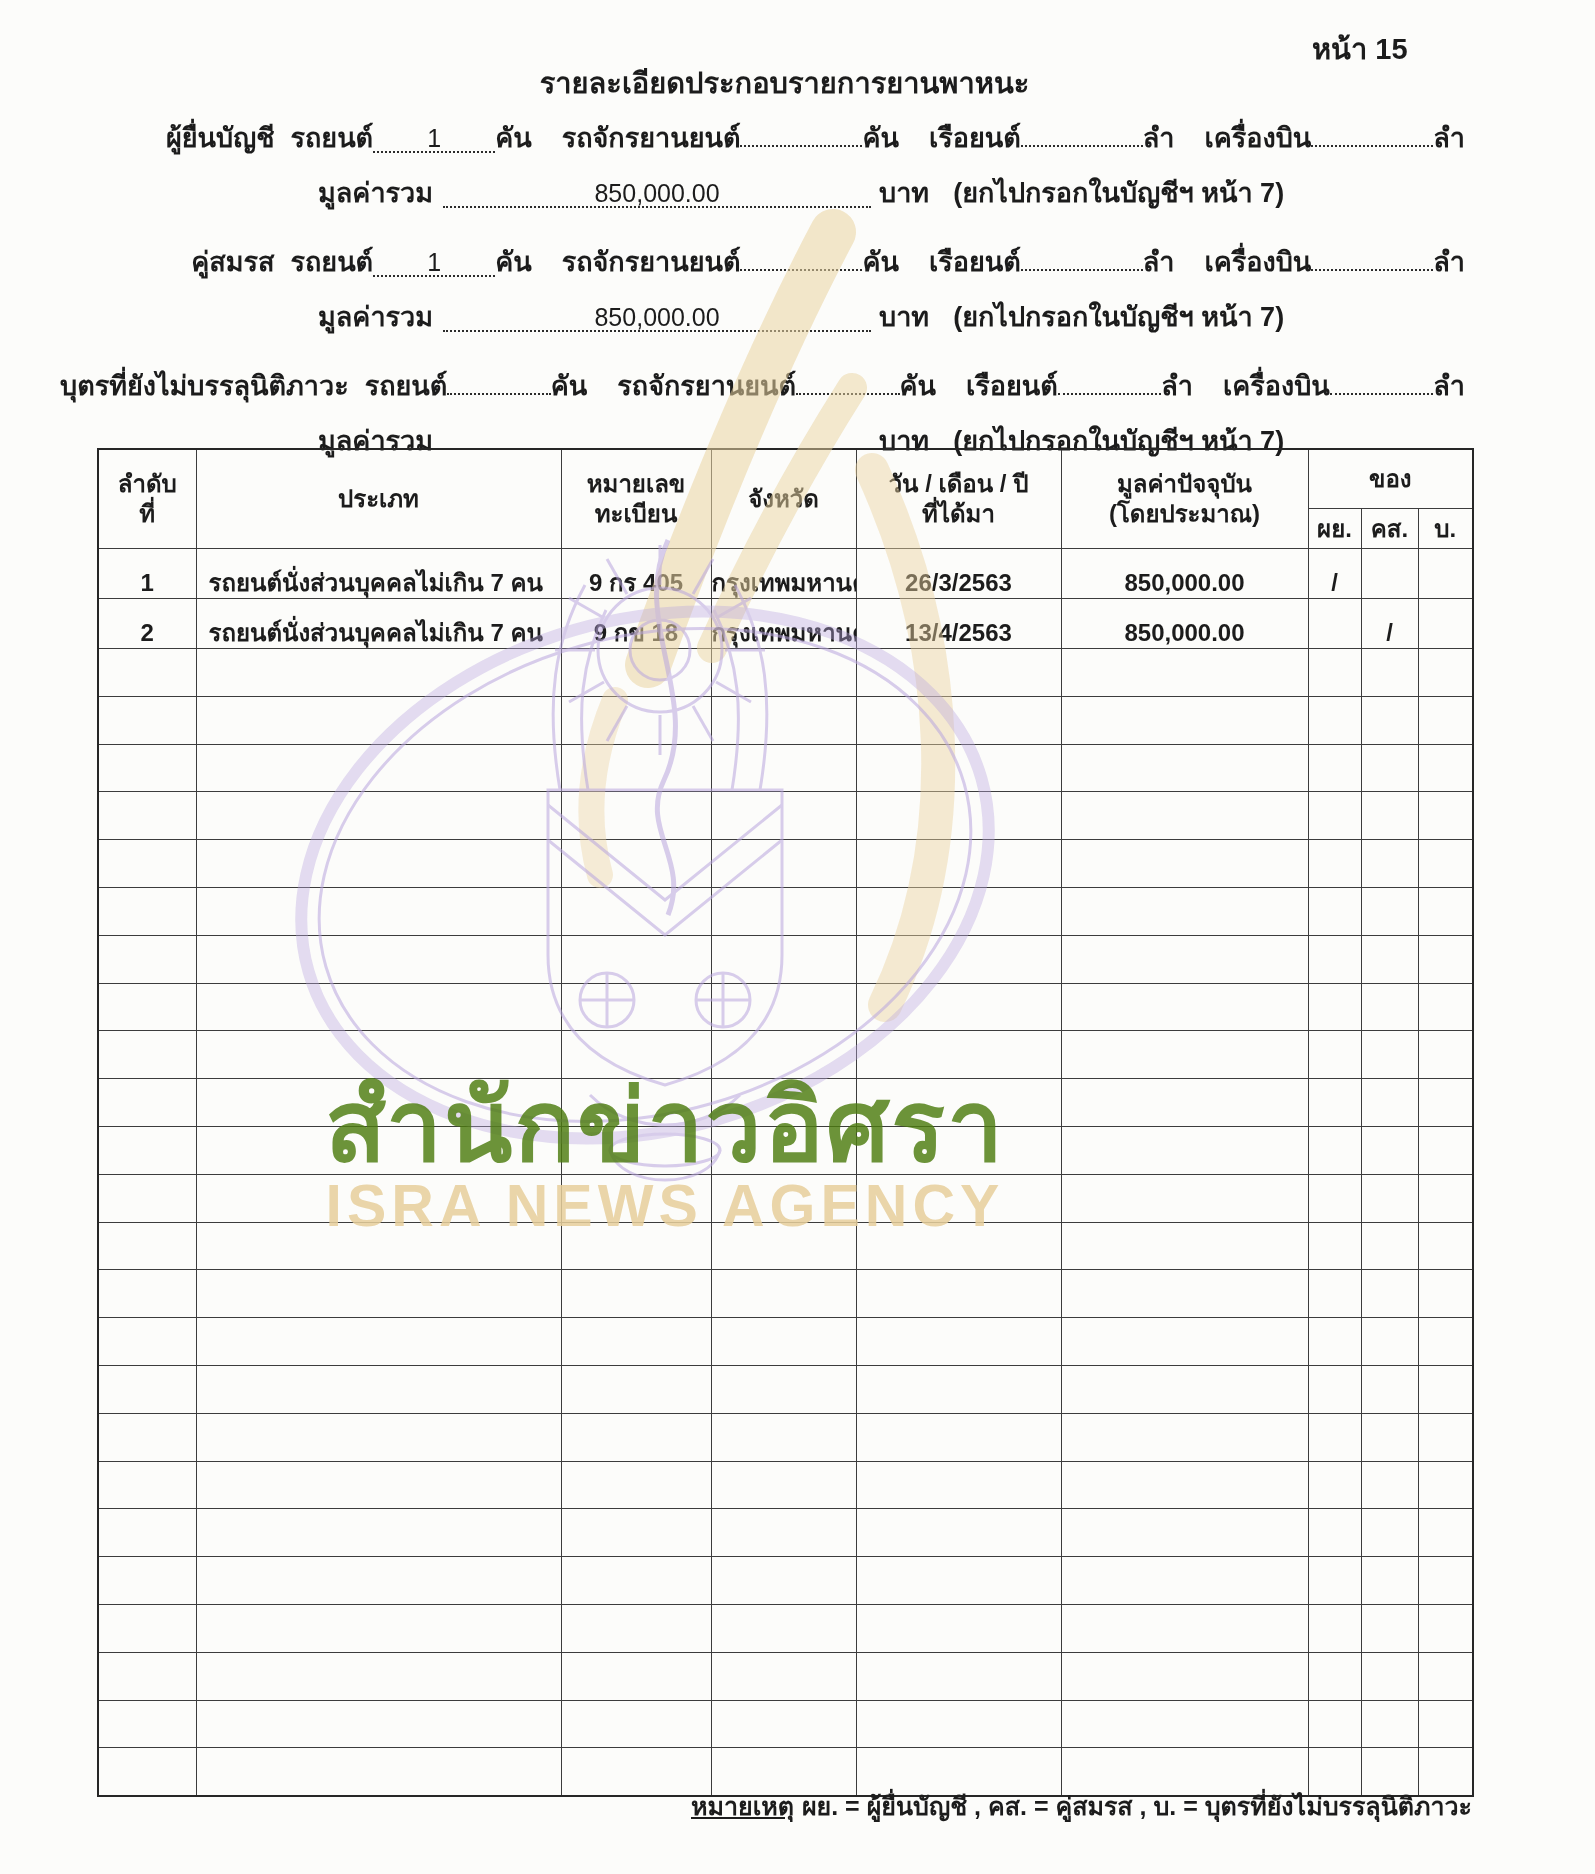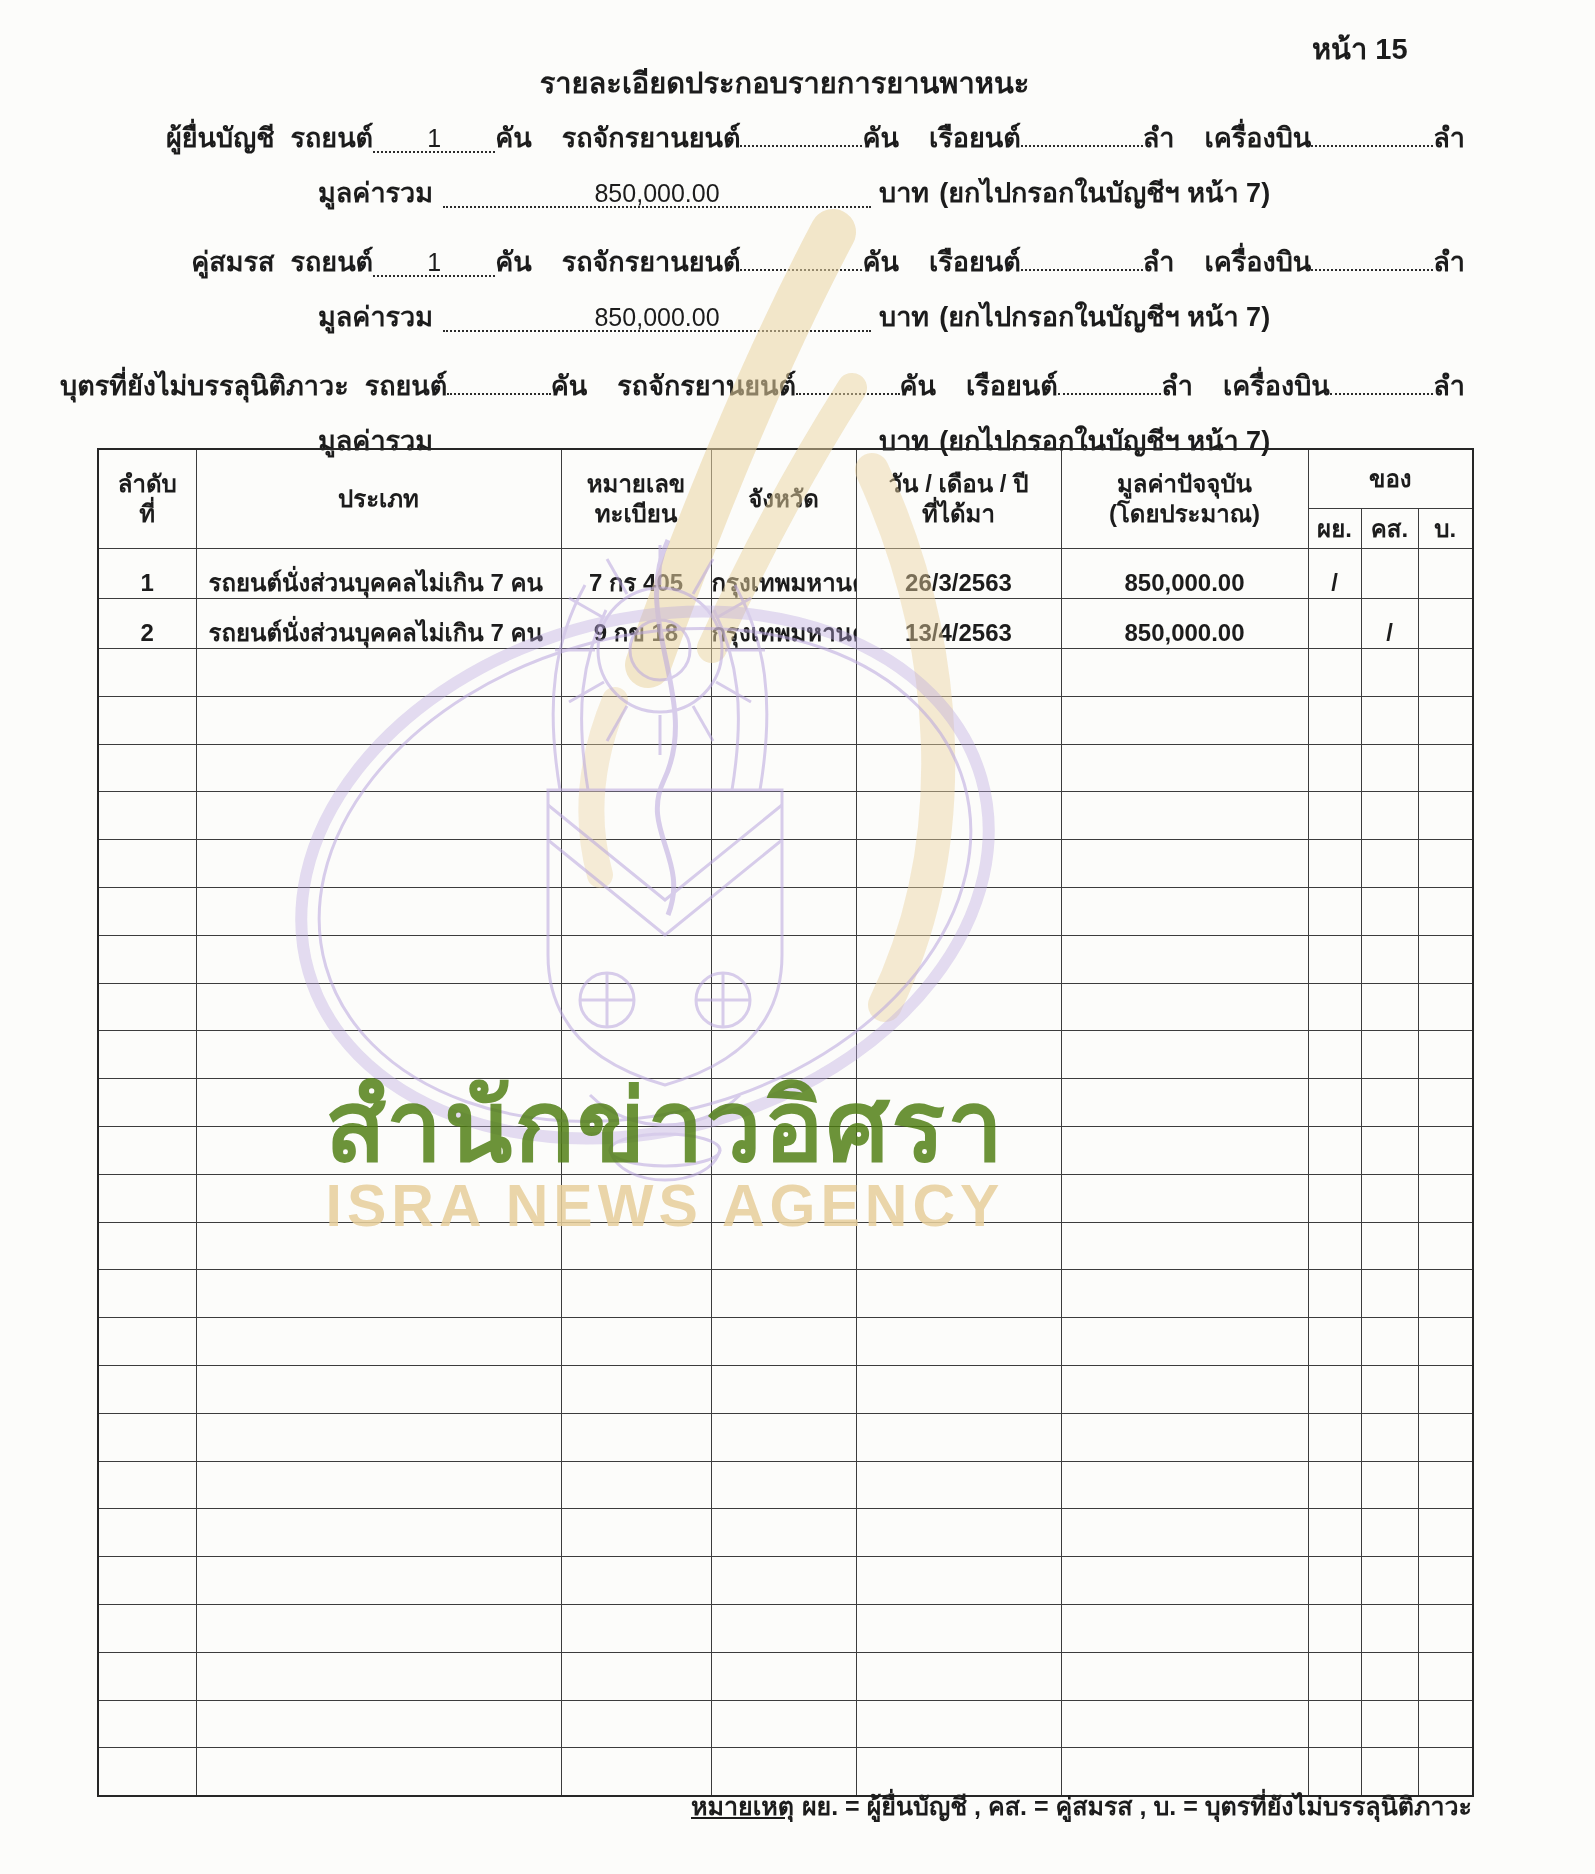"(ยกไปกรอกในบัญชีฯ หน้า 7)" .note { margin-left: 10px -> 24px }
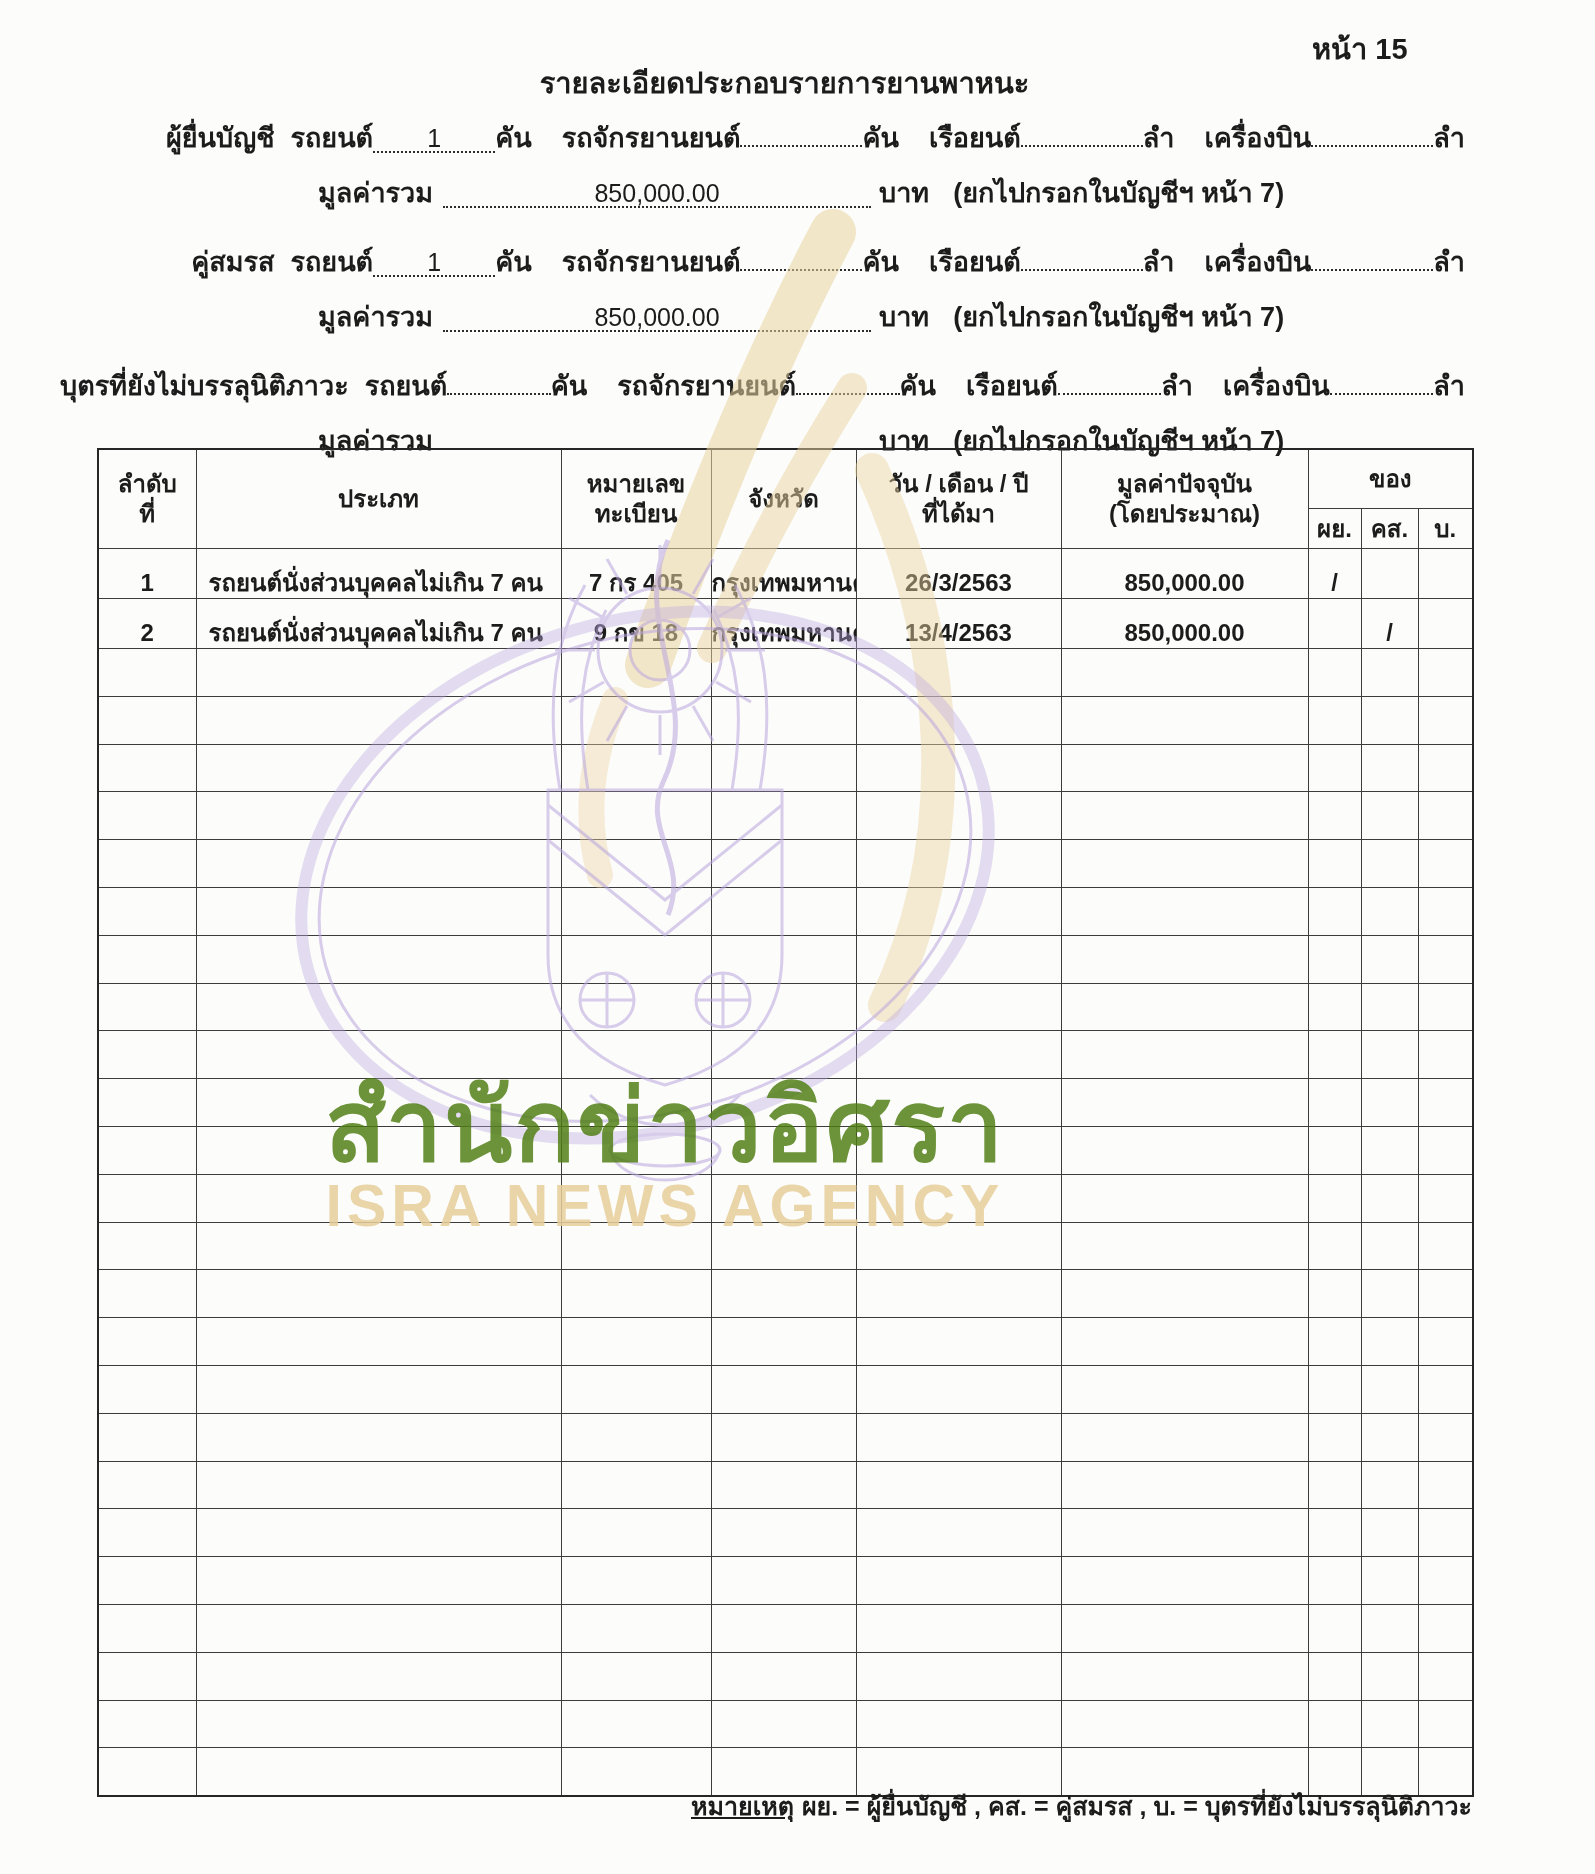"7 กร 405" td { text: 7 -> 9 }
